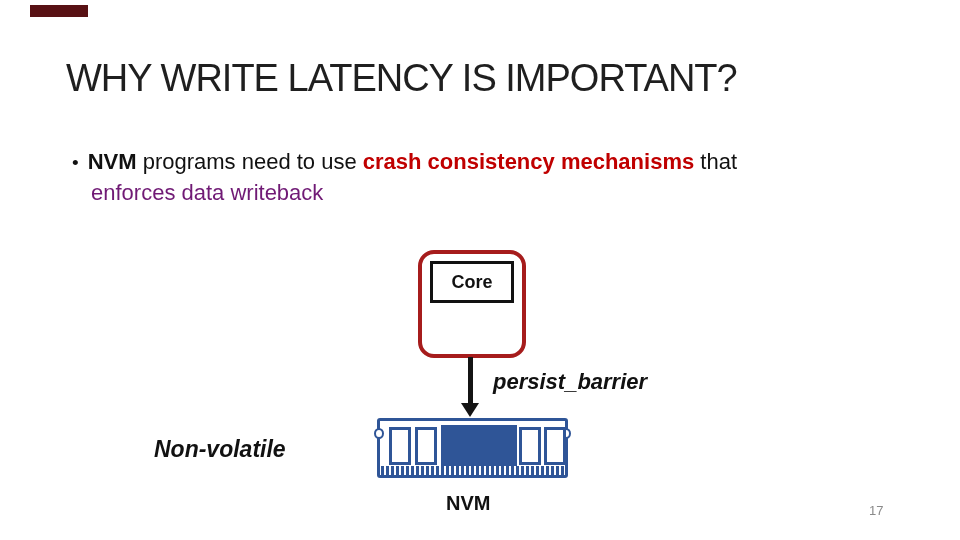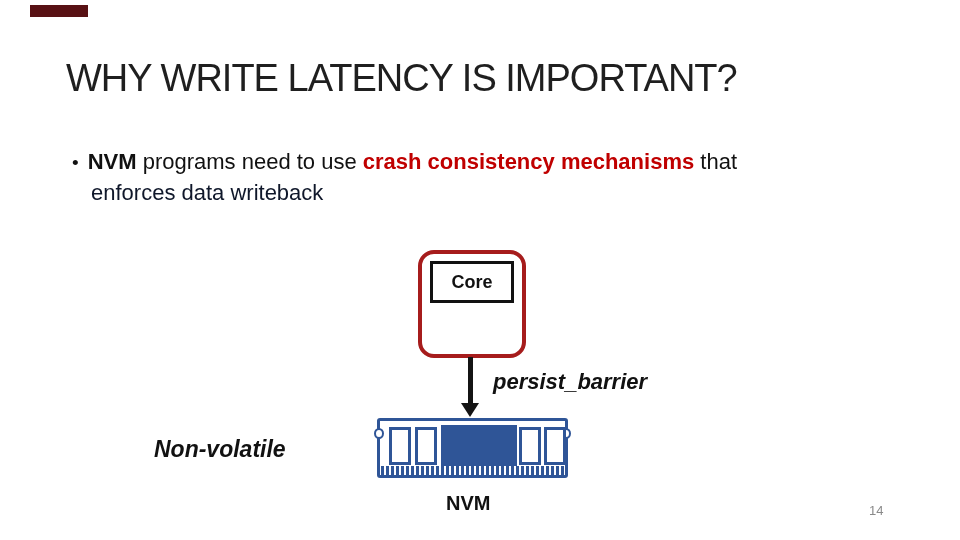"enforces data writeback" .bullet-line2 { color: #0f172a -> #701a75 }
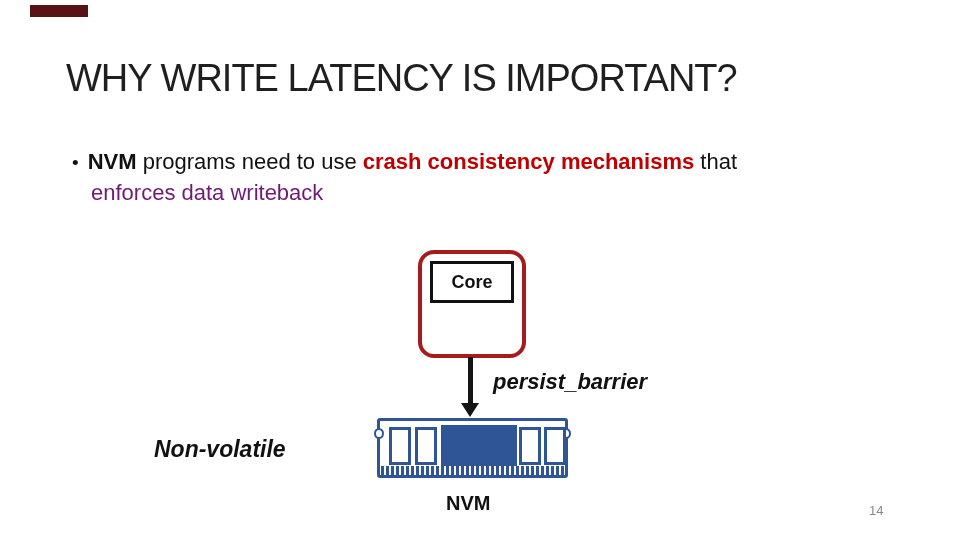"14" div.page-number { text: 14 -> 17 }
